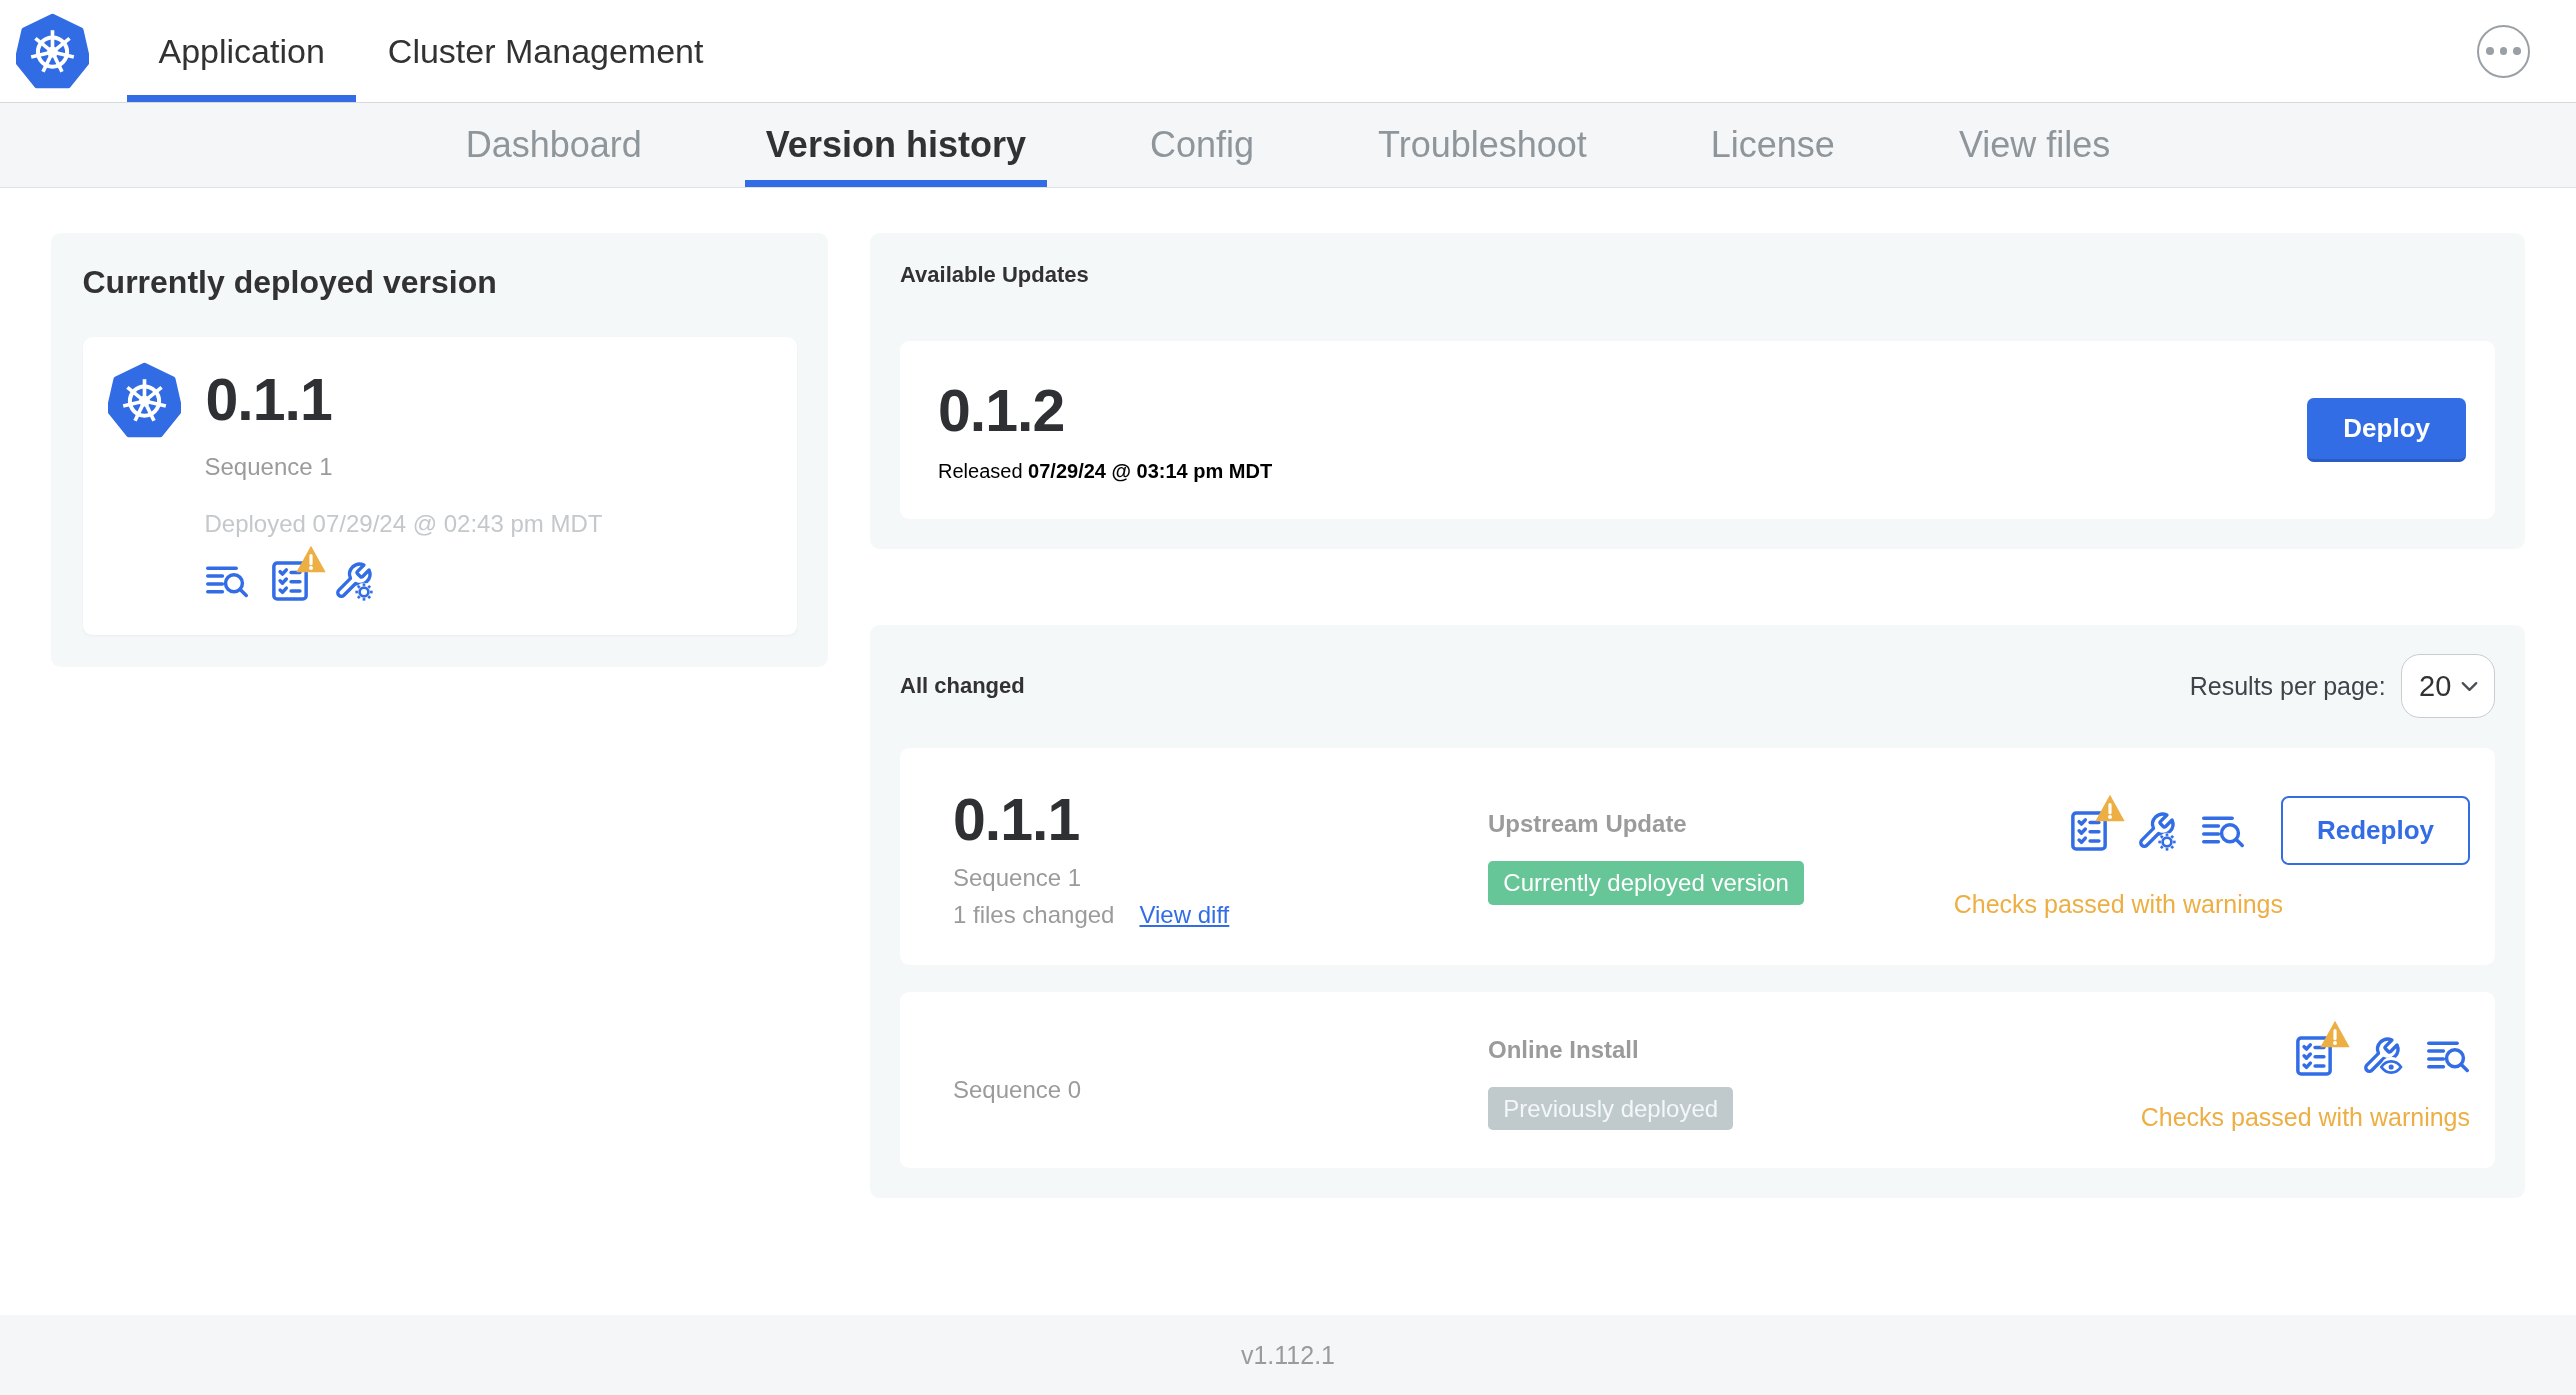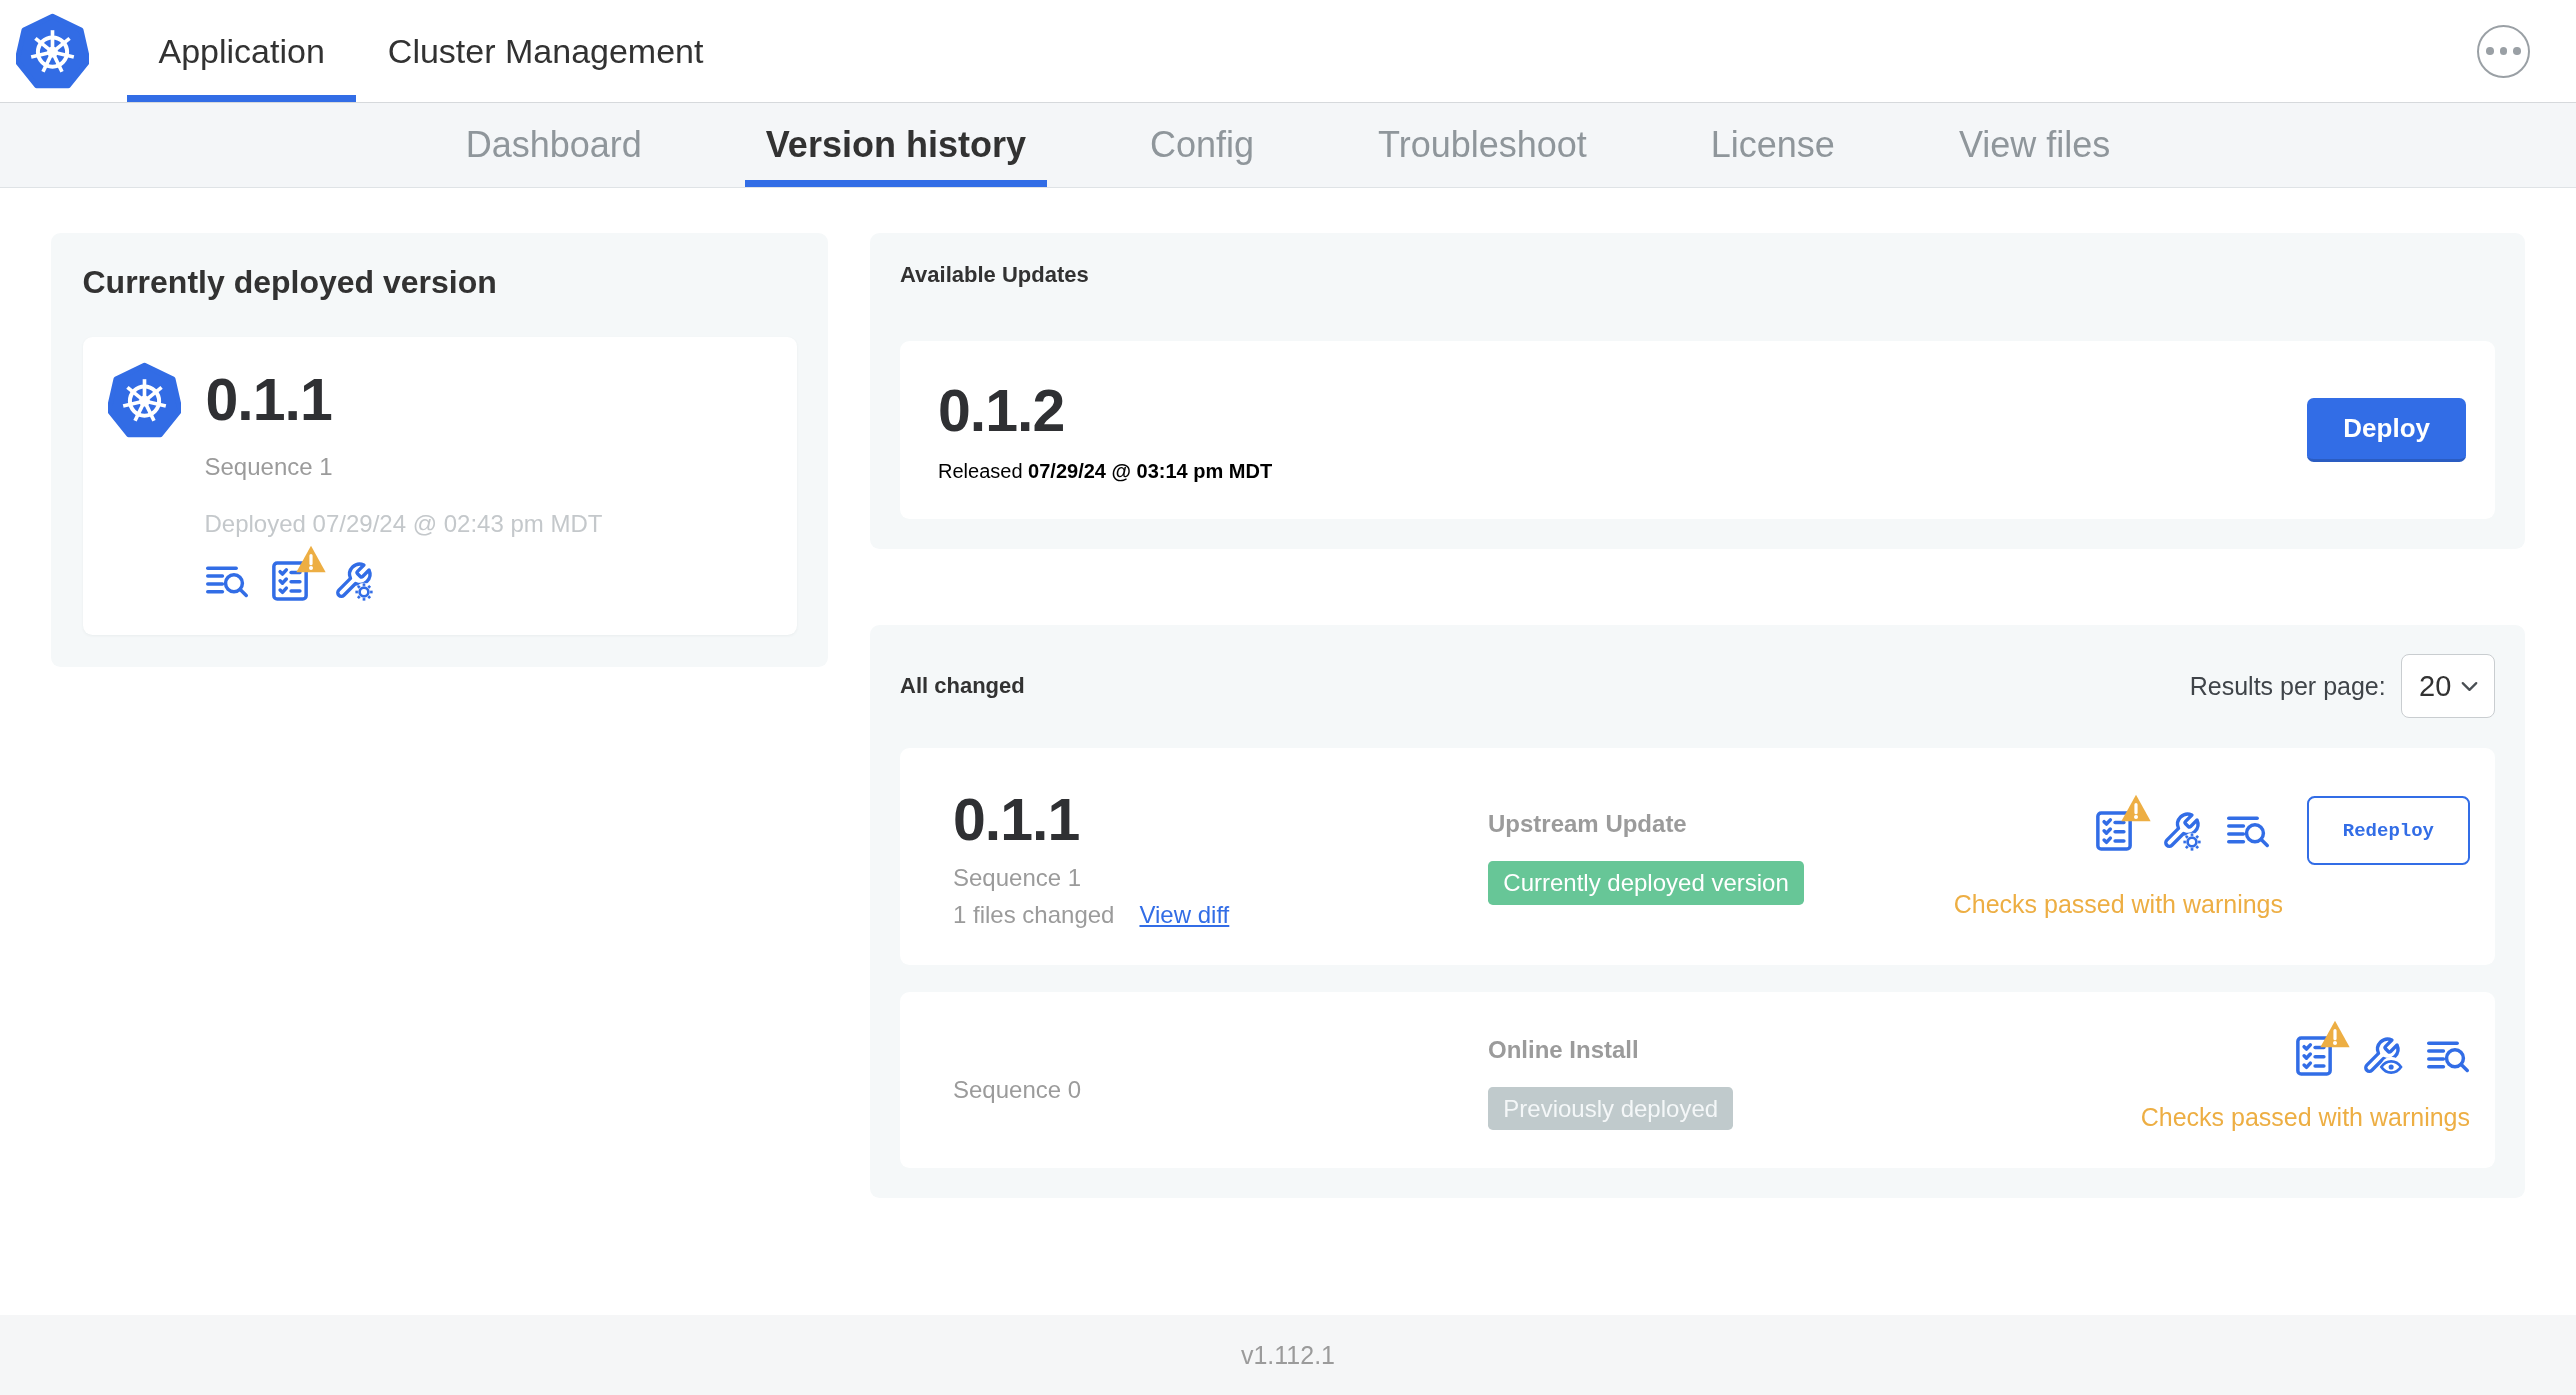"20" .select-box { border-radius: 8px -> 19px }
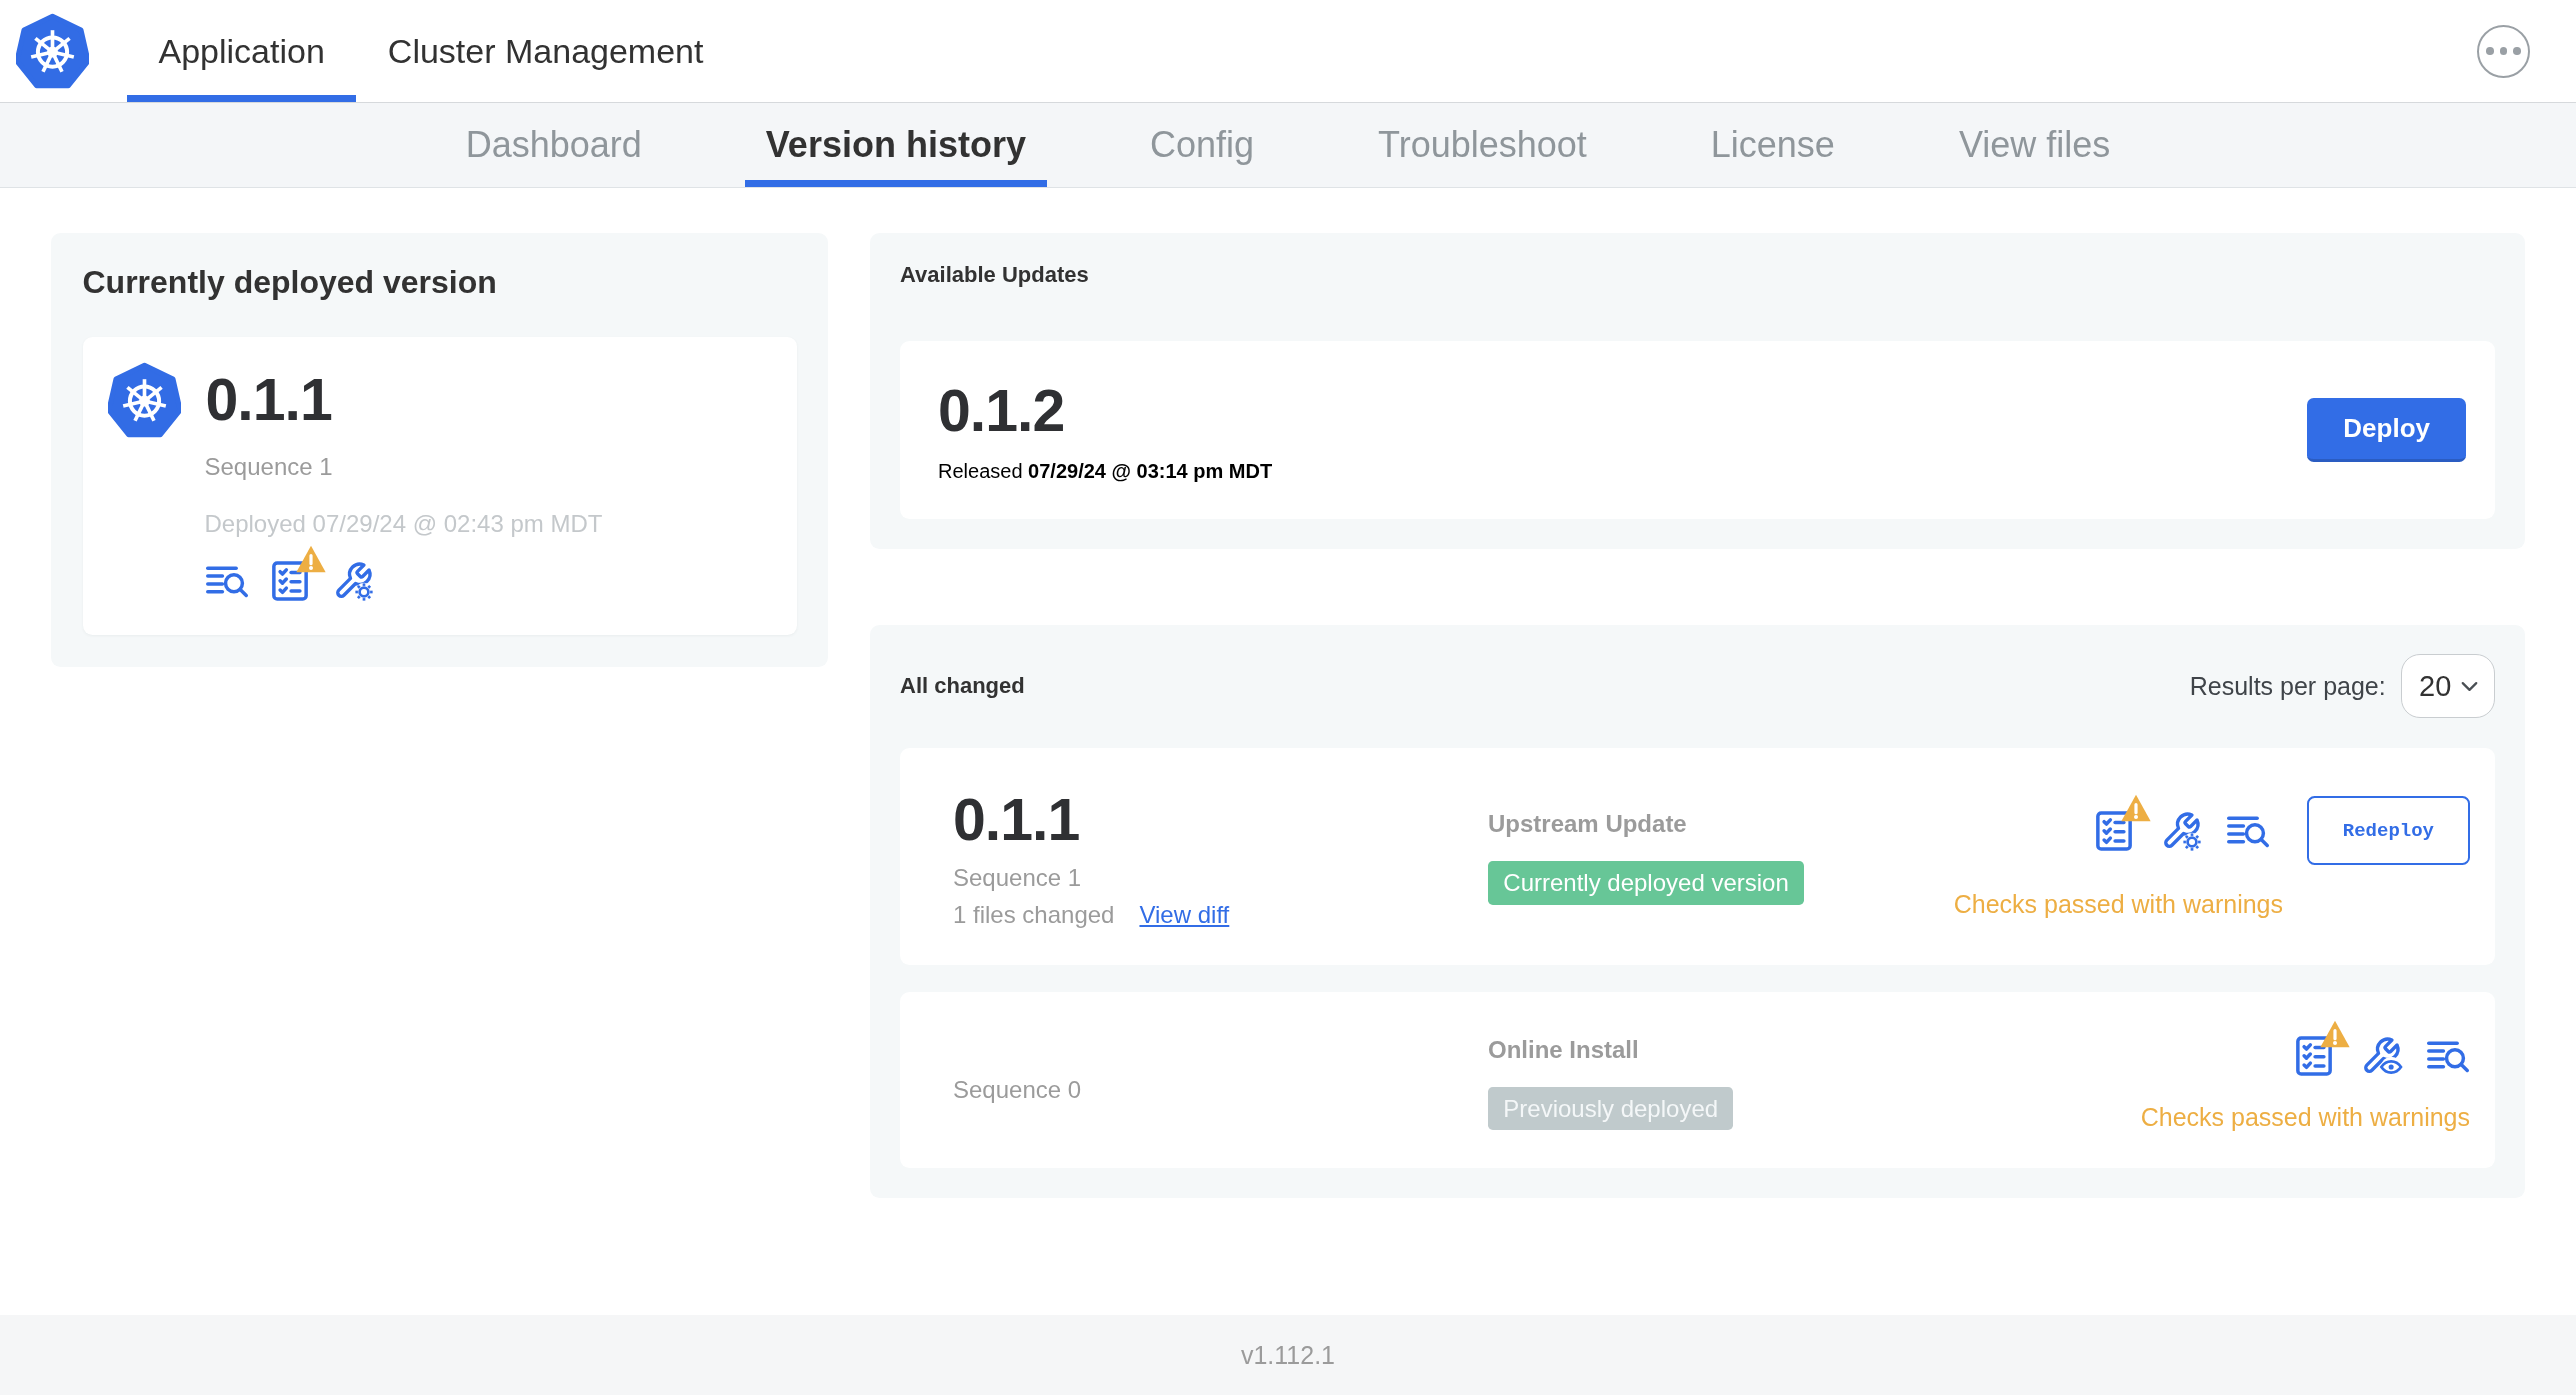"Redeploy" .btn-outline { font-family: Liberation Mono, monospace -> Liberation Sans, sans-serif; font-size: 19px -> 26px }
